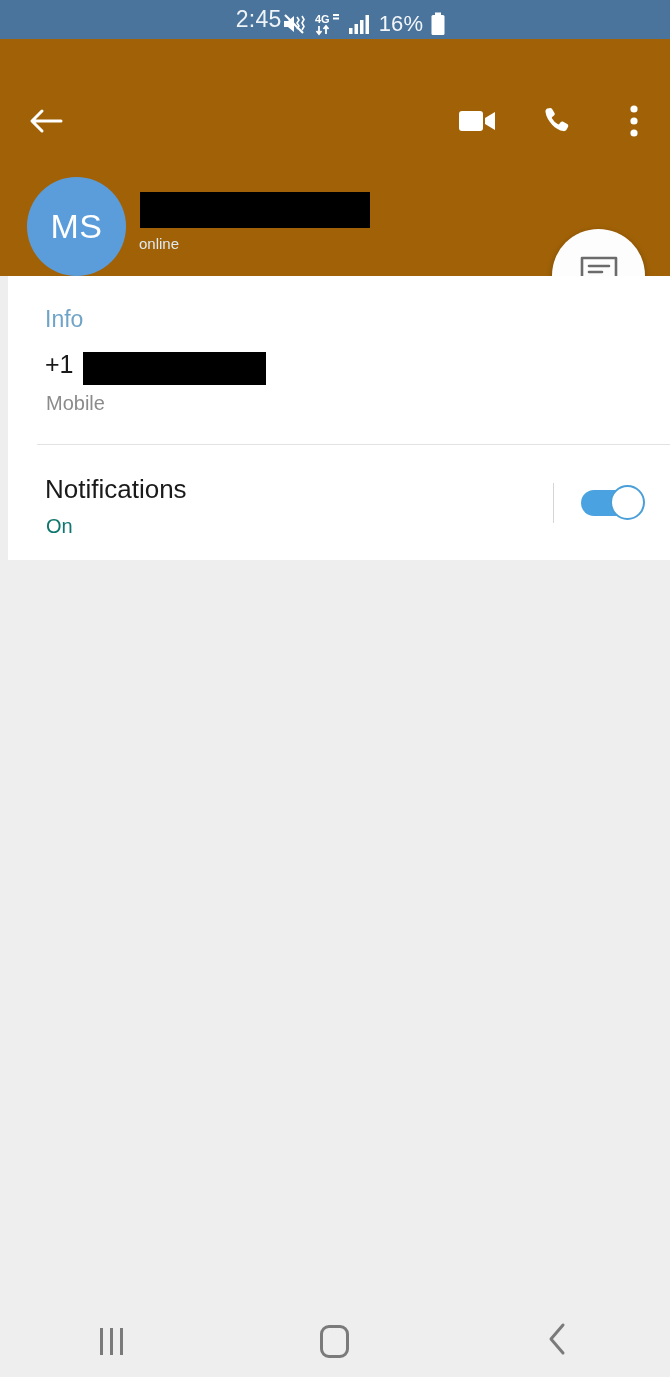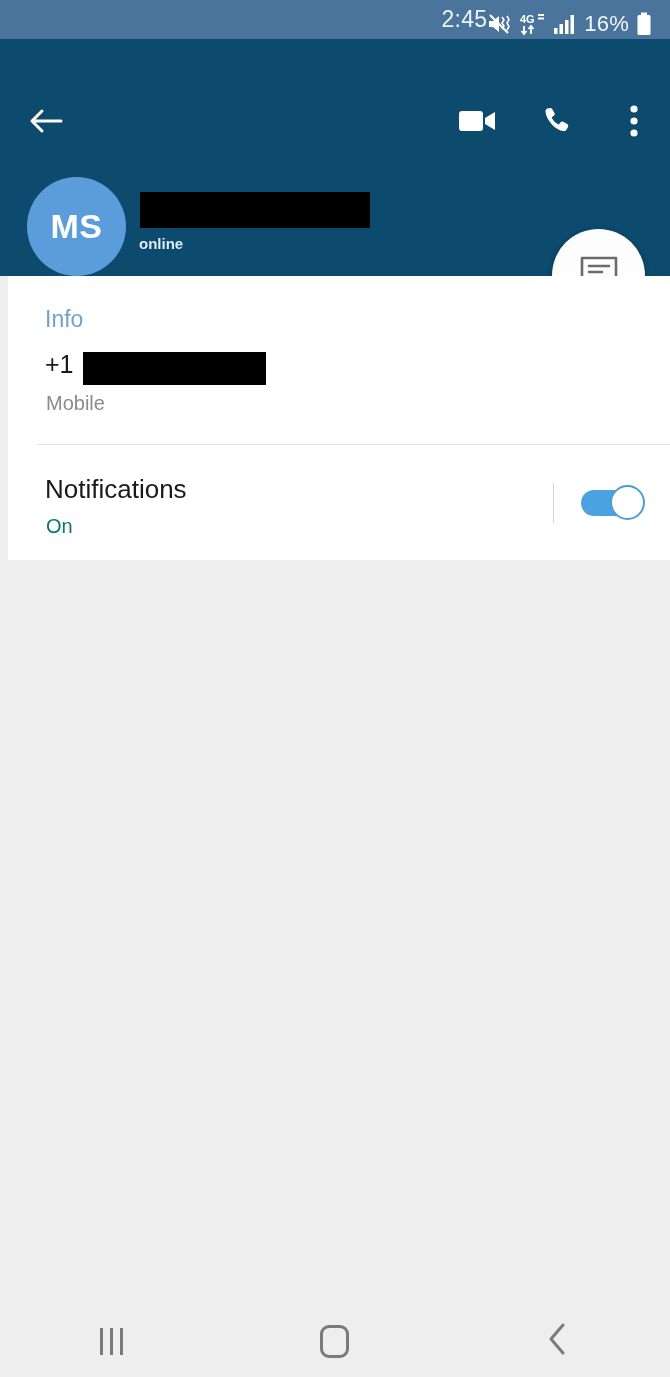"2:45" .statusbar { justify-content: flex-end -> center }
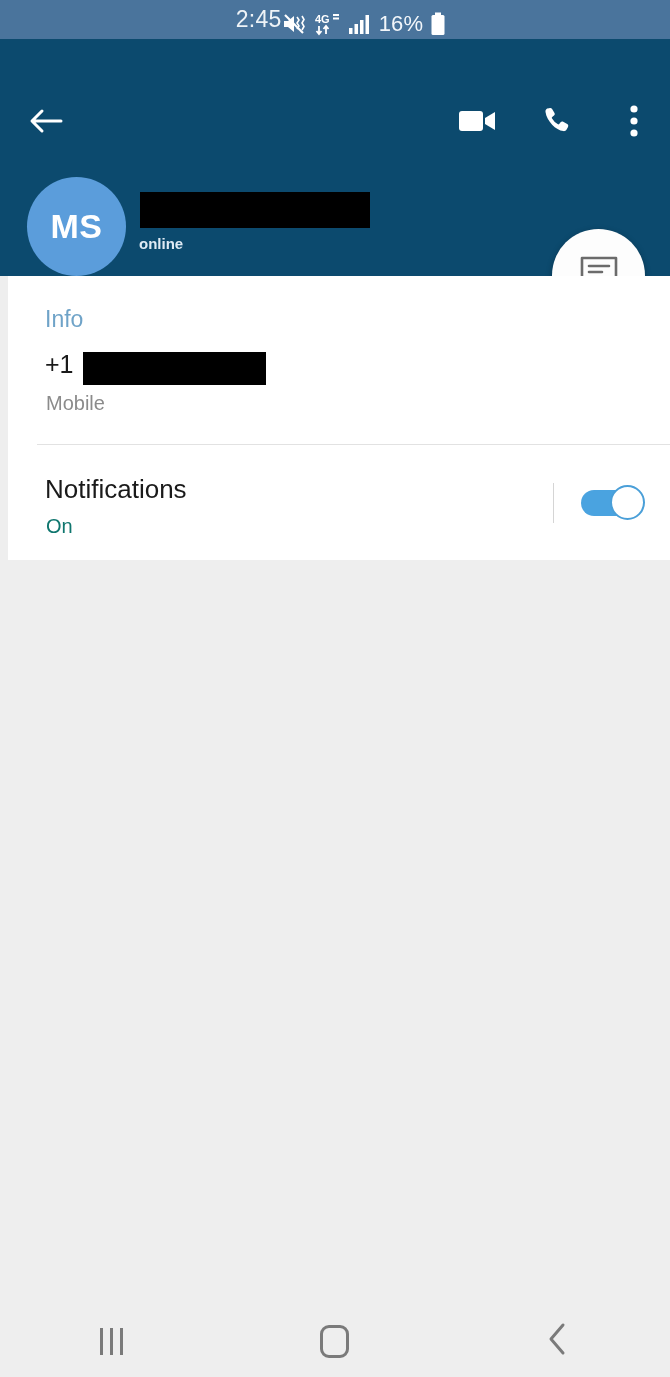"MS" .header { background: #0c4a6e -> #a16207; font-weight: bold -> none }
